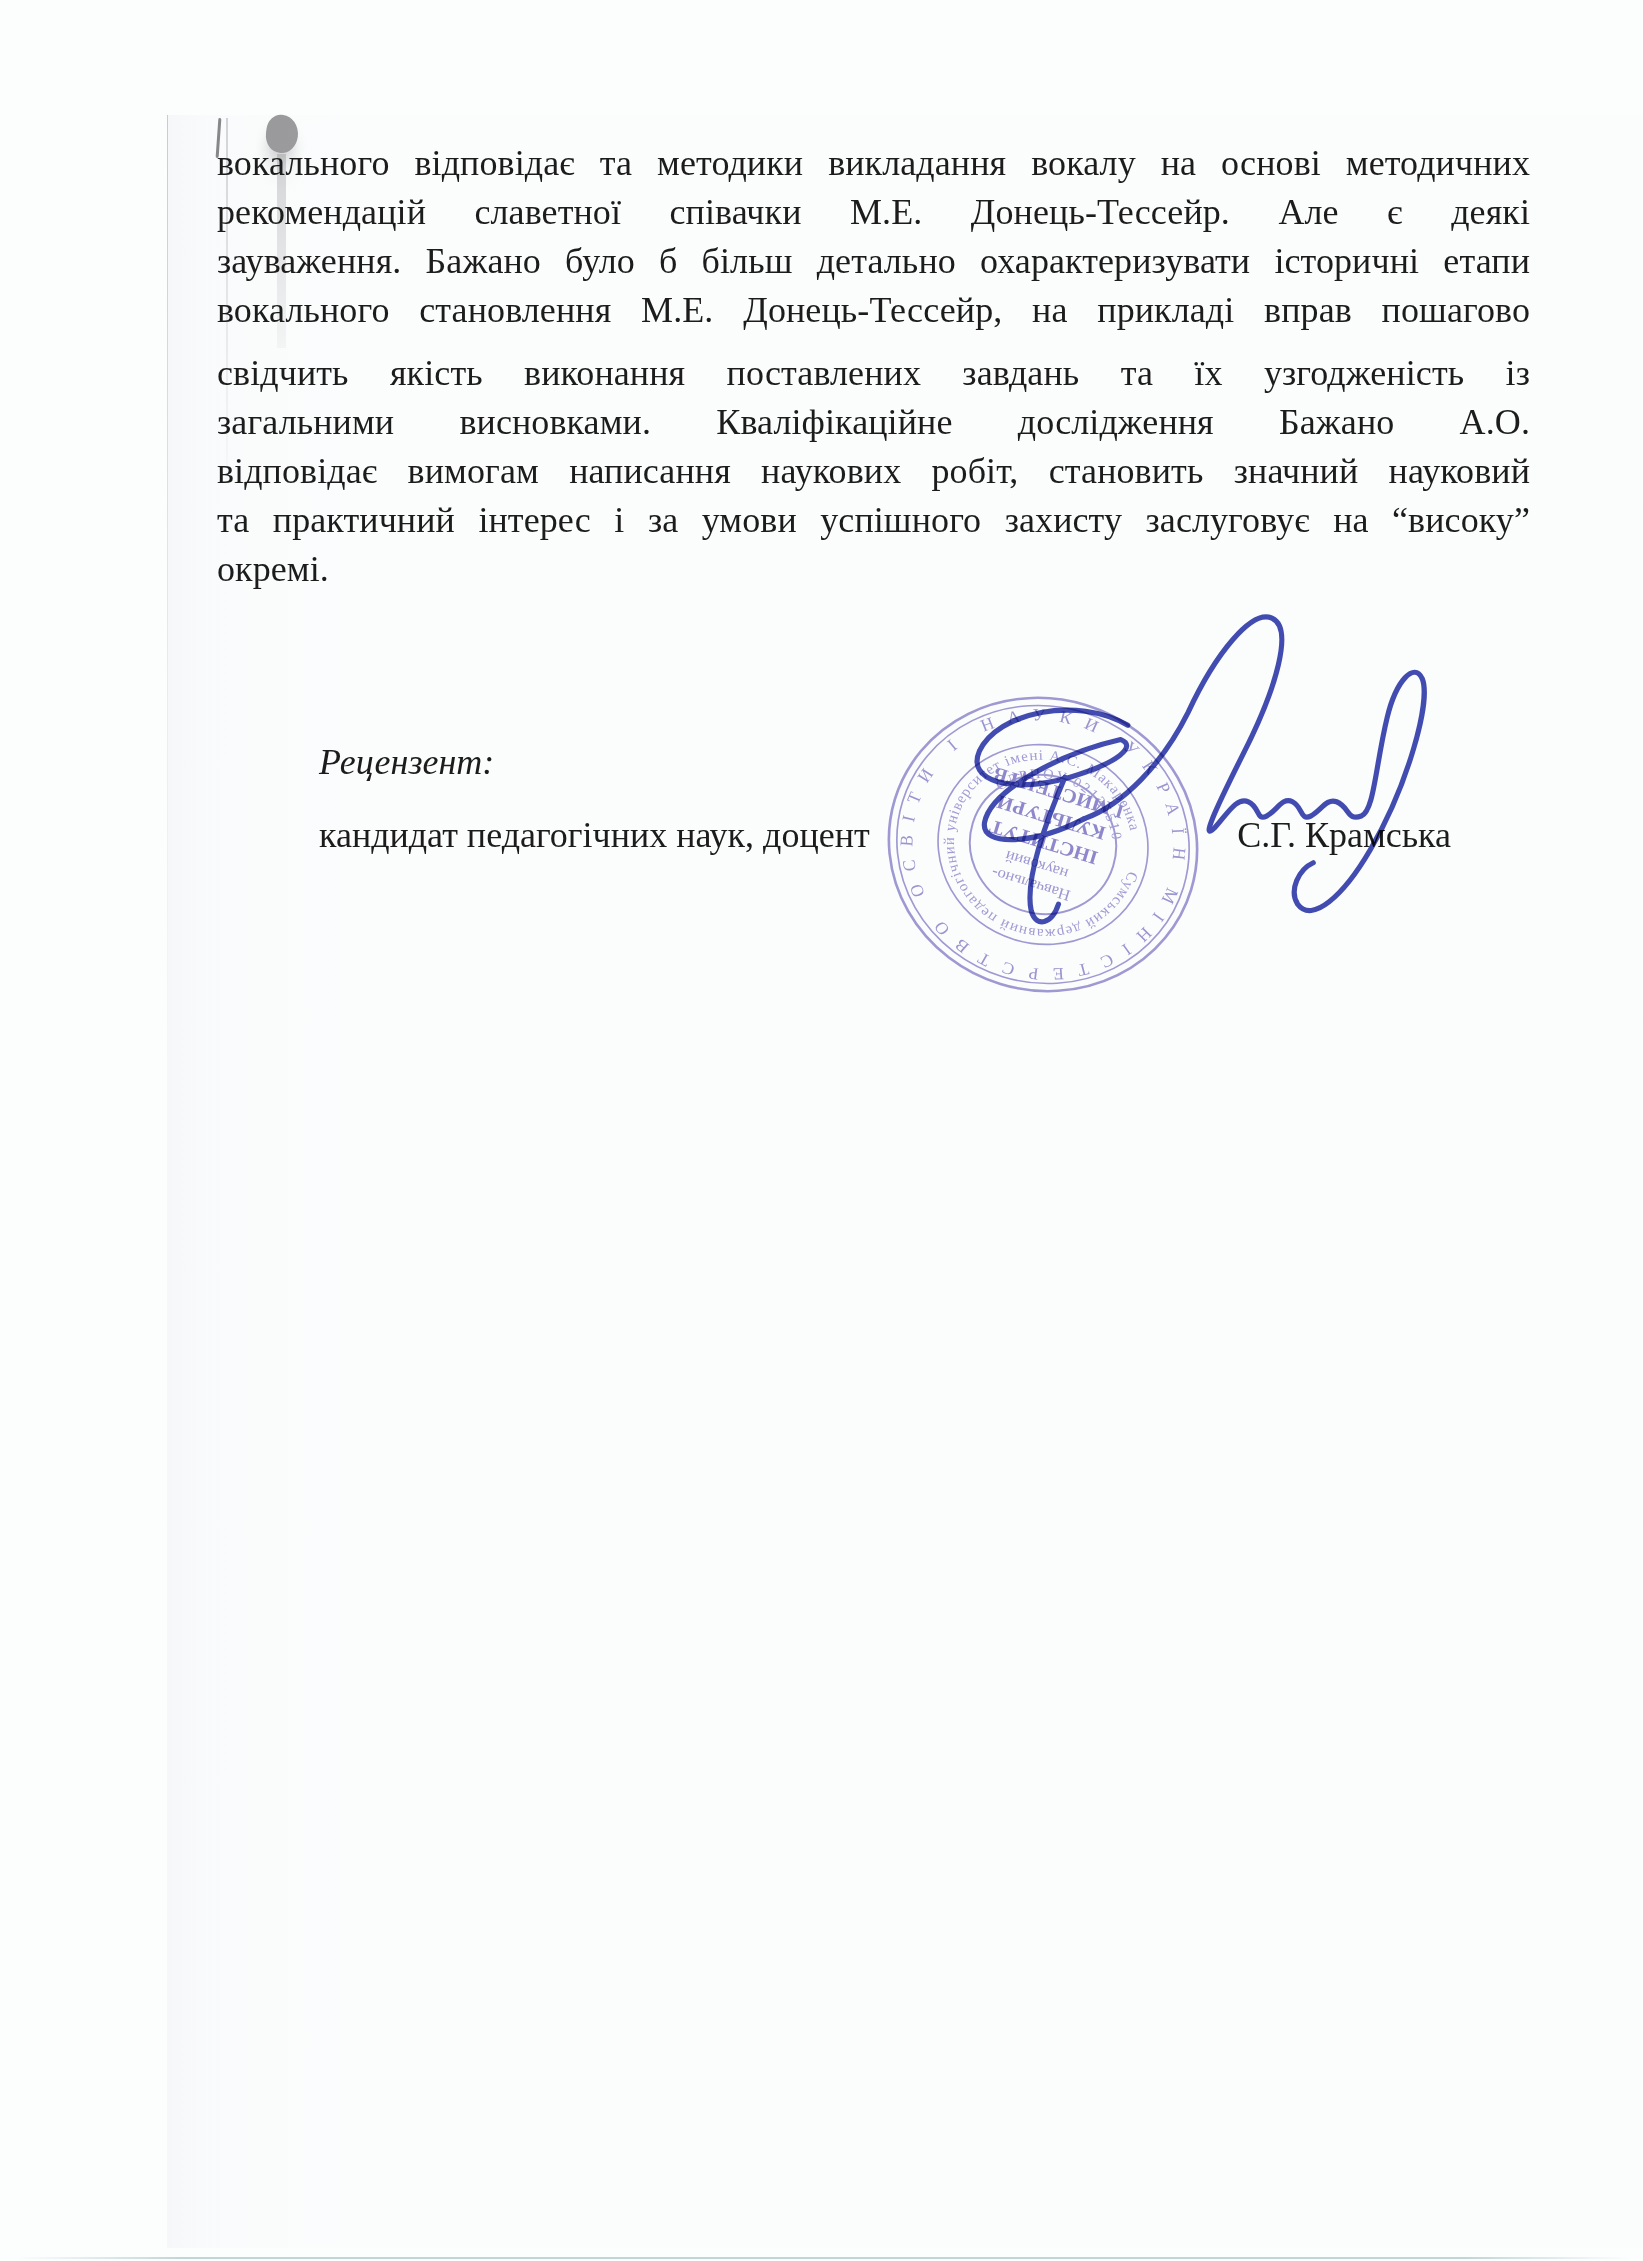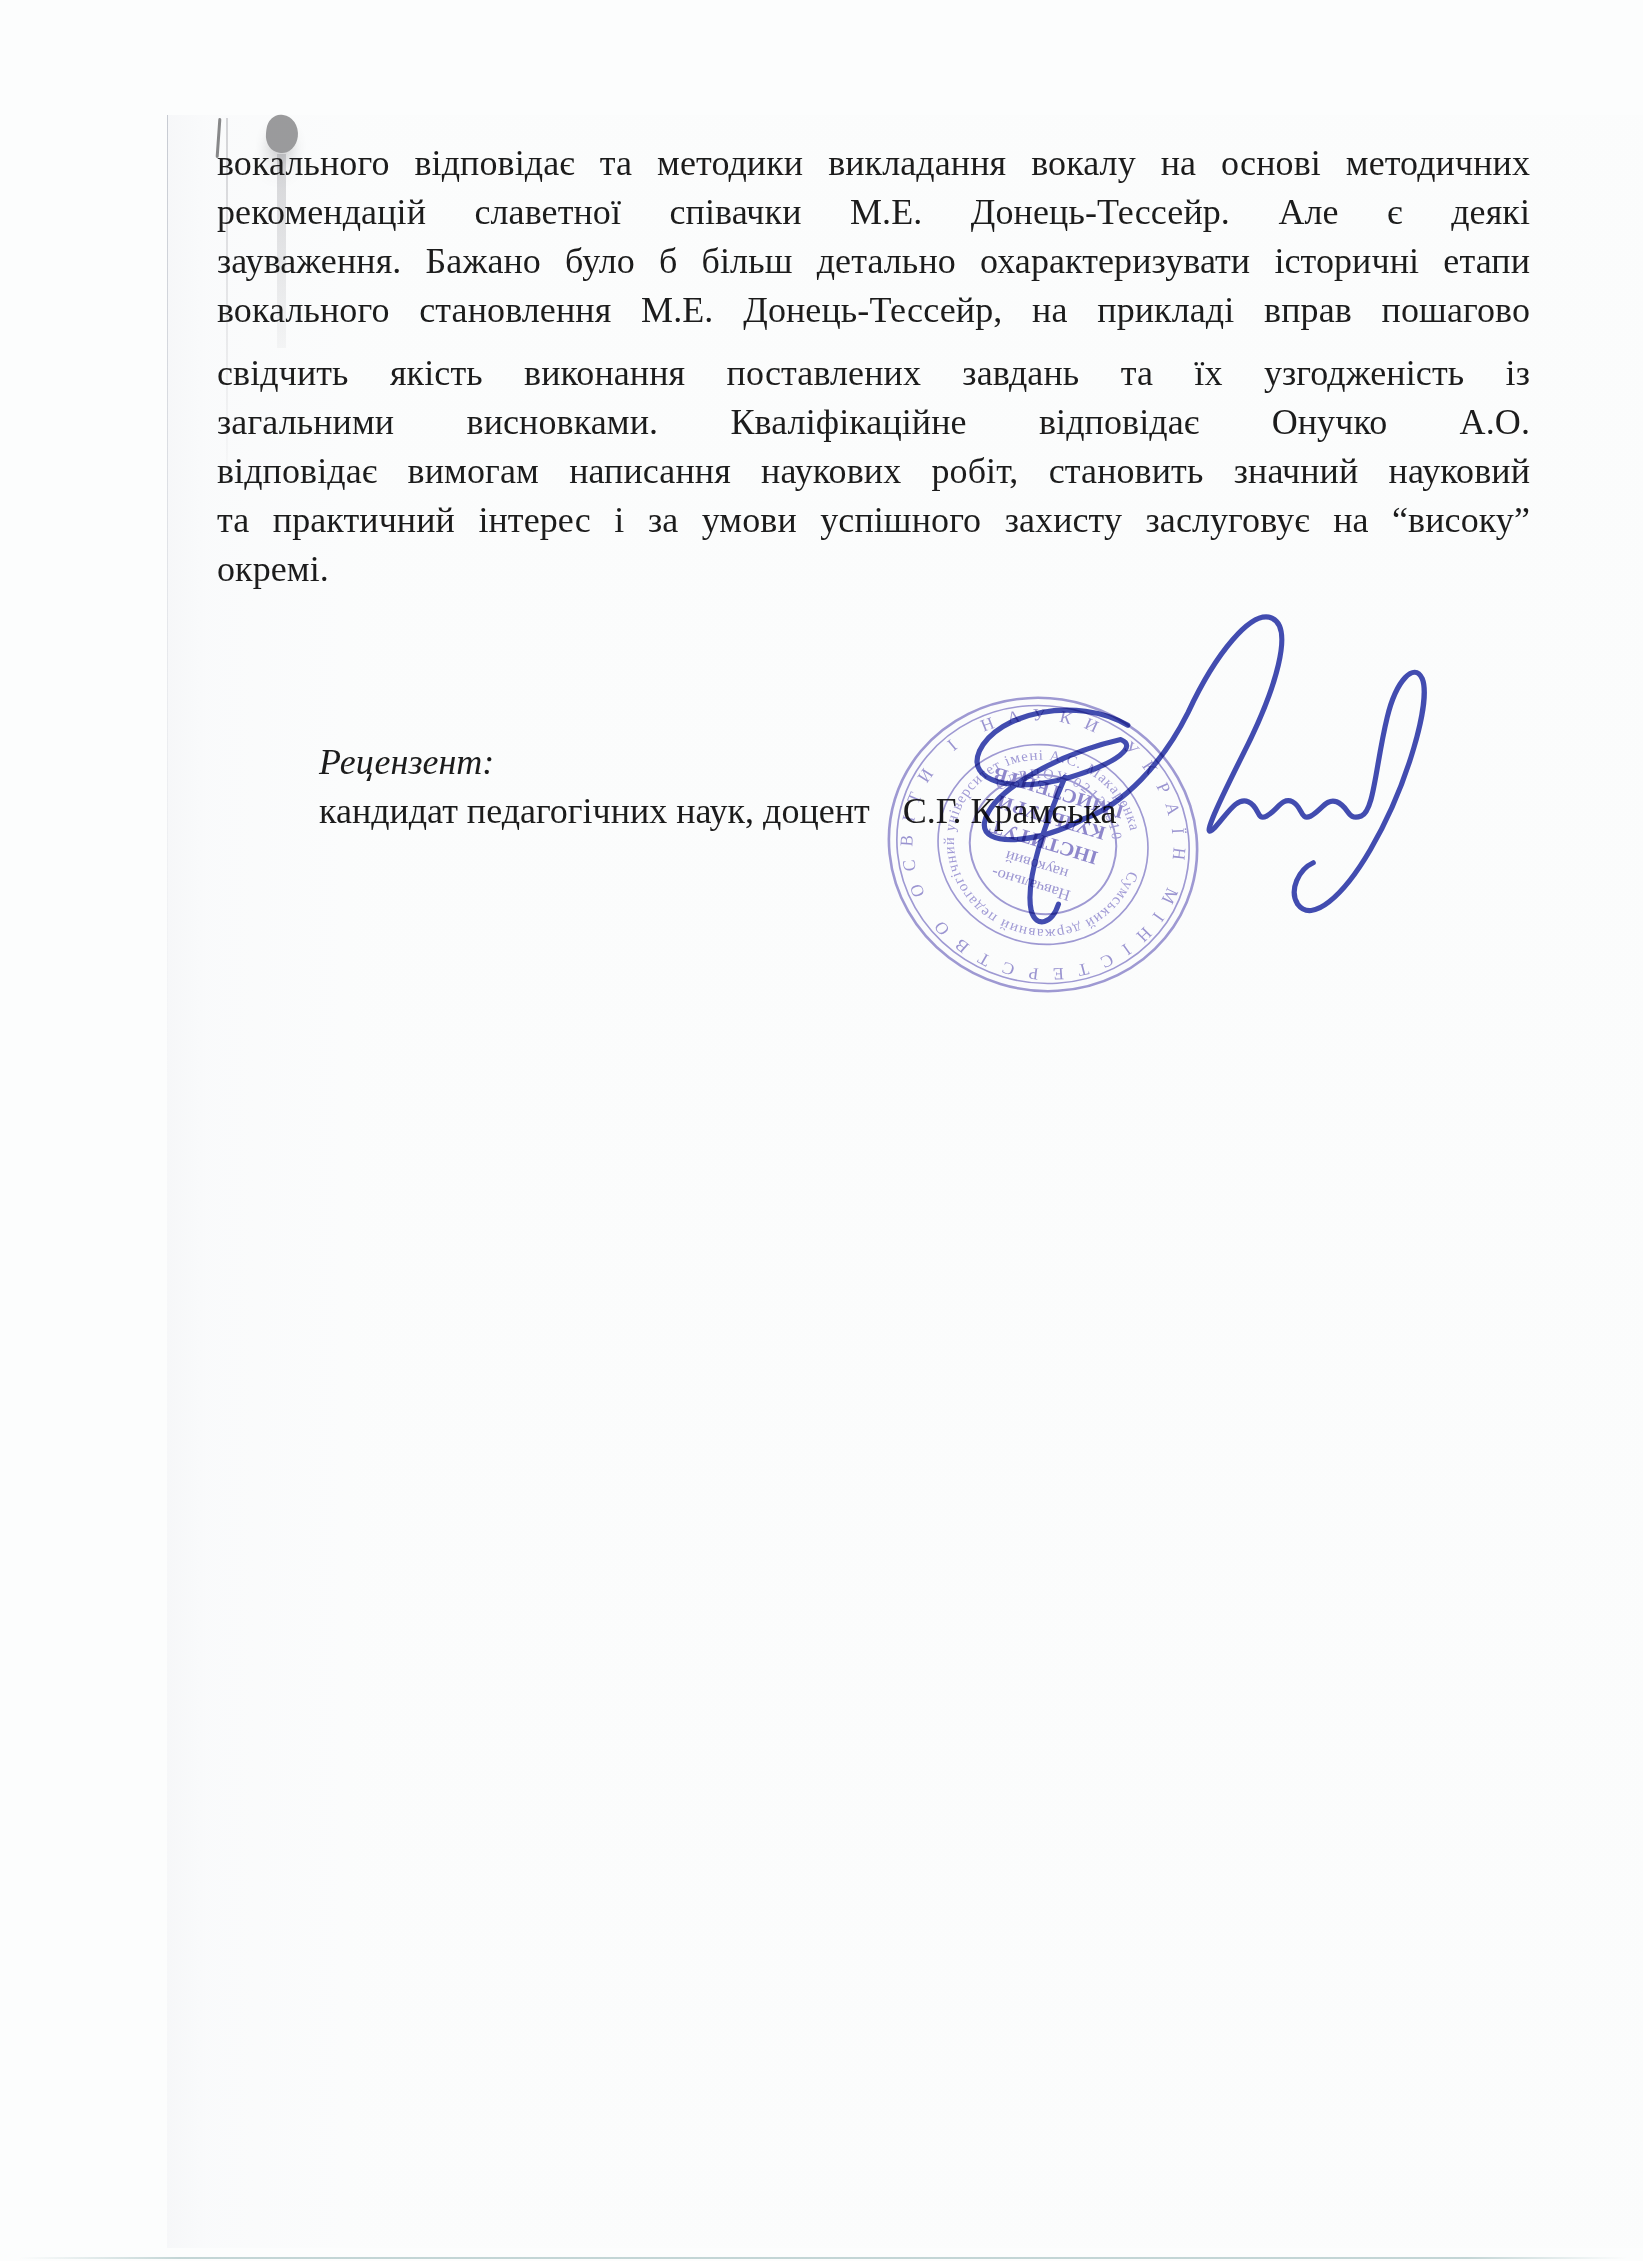"загальними висновками. Кваліфікаційне" span.jline { text: відповідає Онучко -> дослідження Бажано }
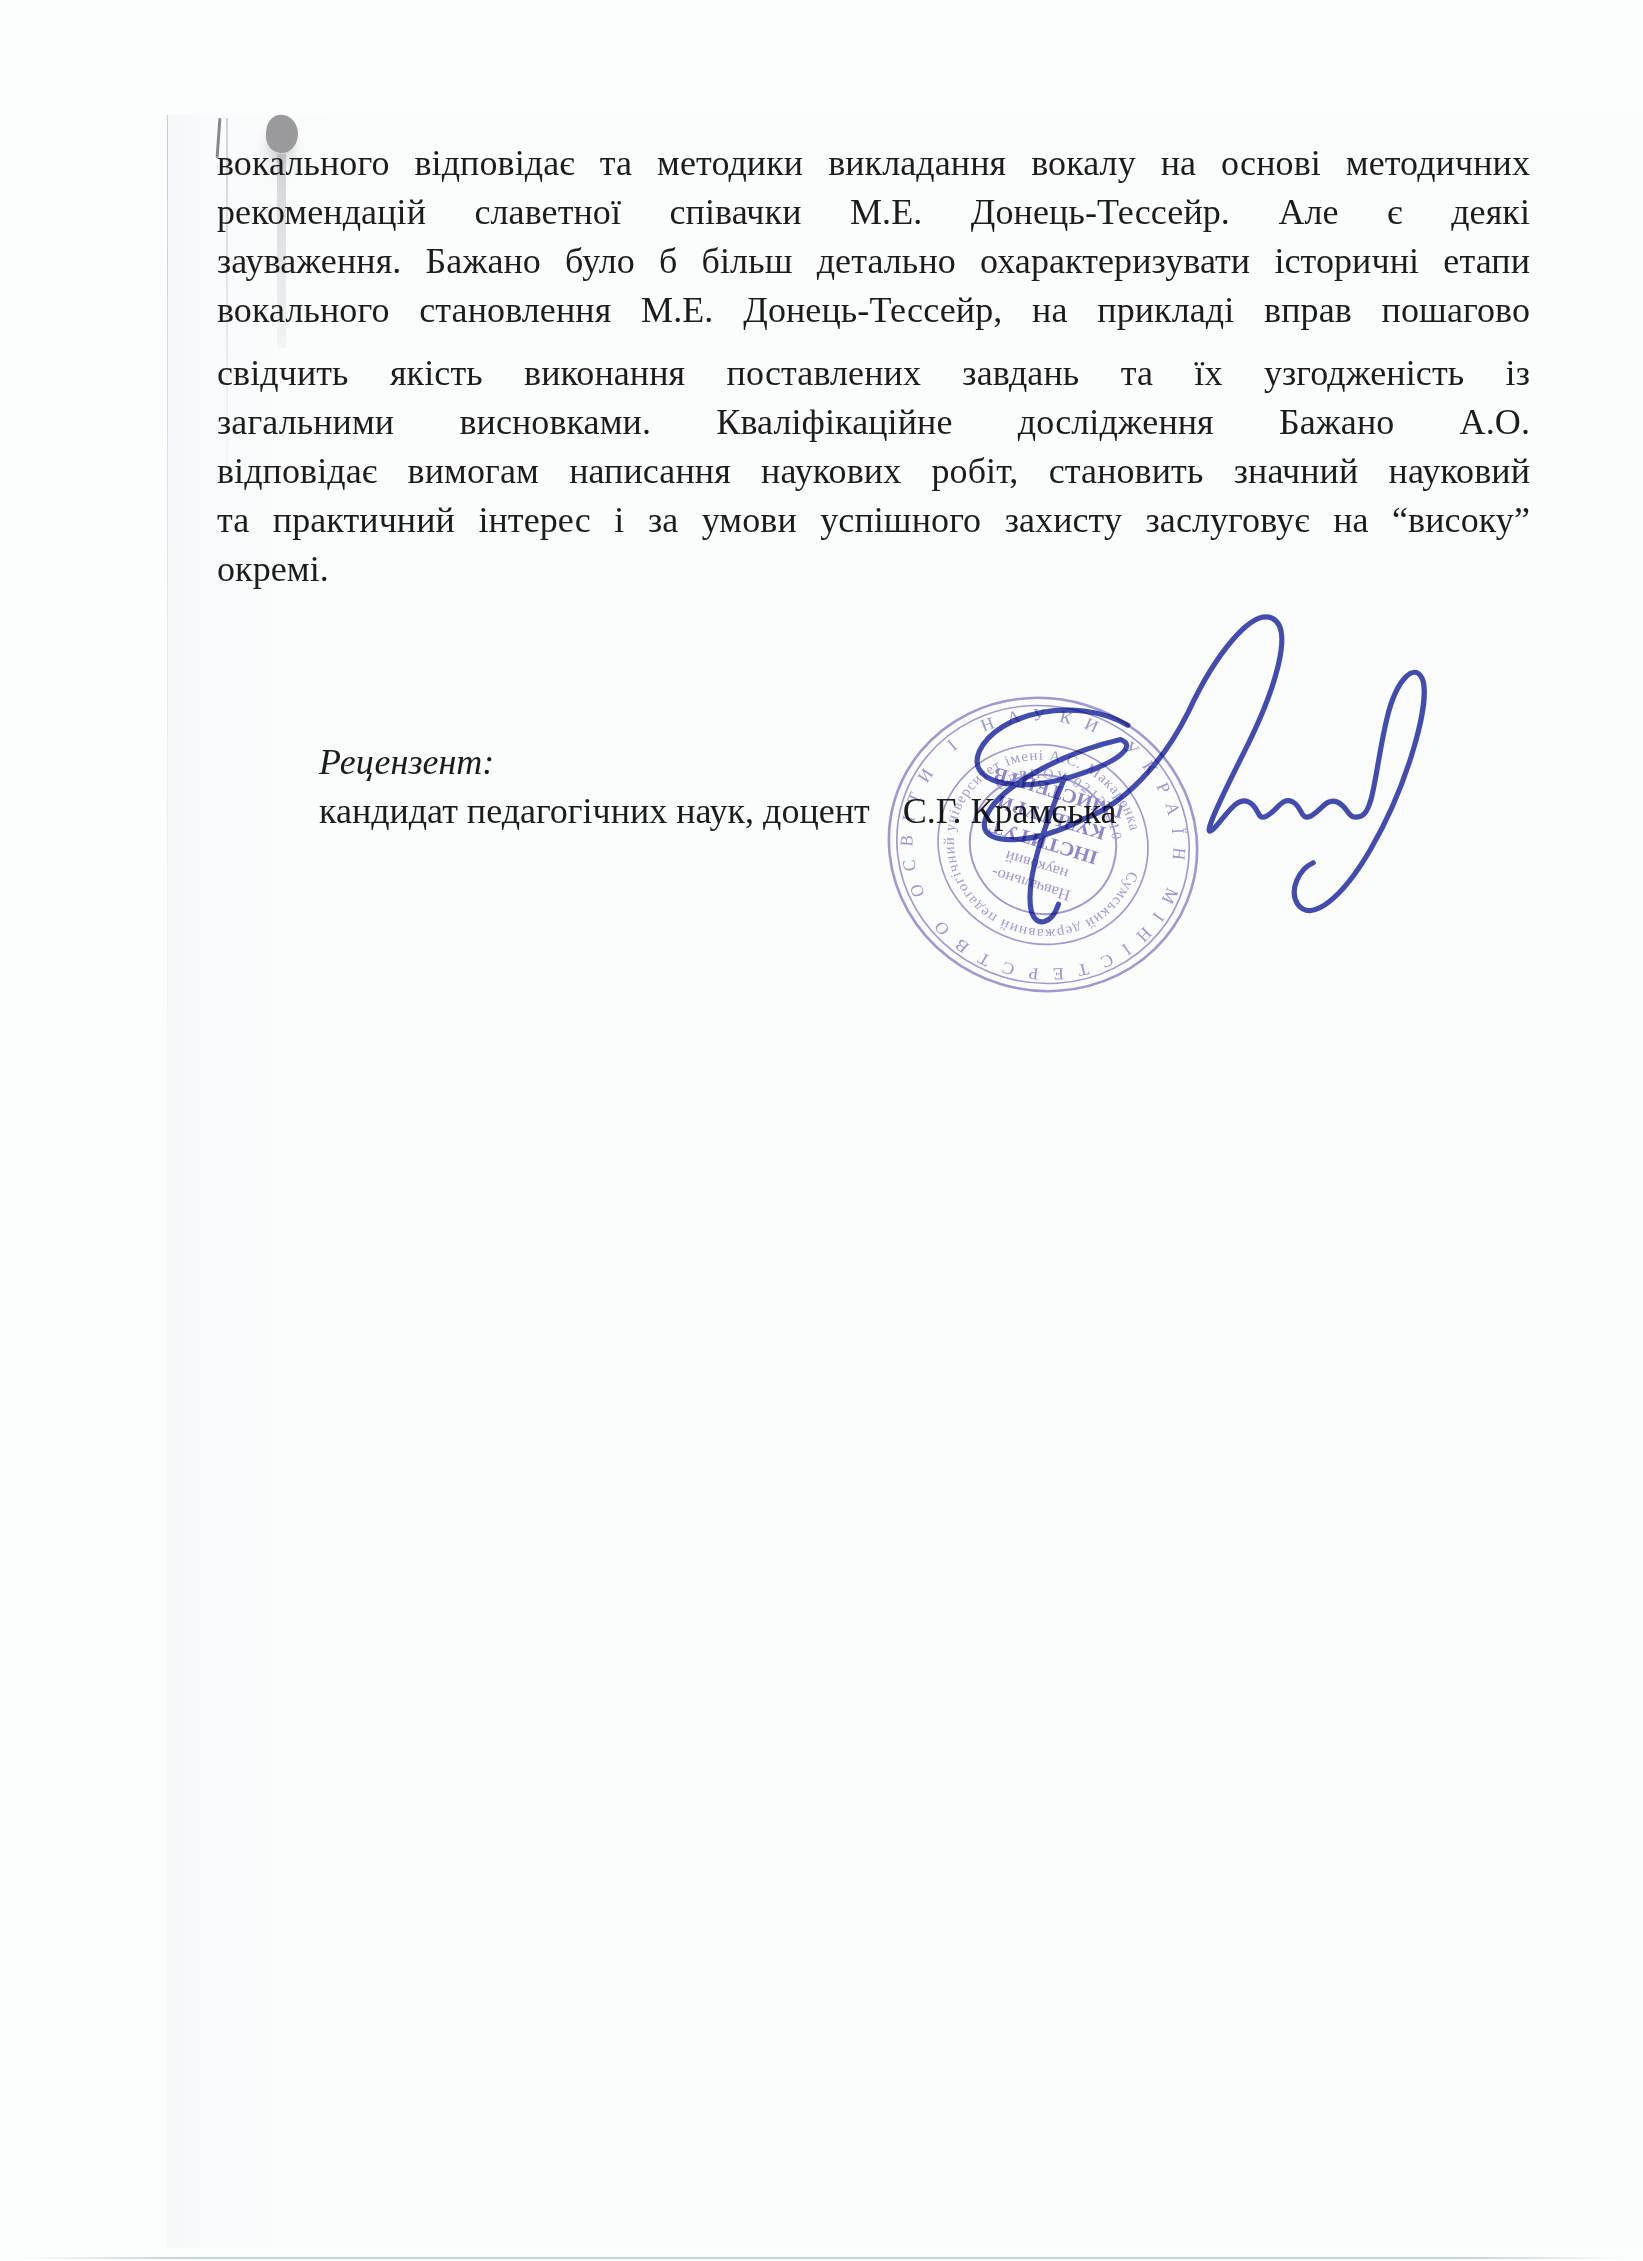"кандидат педагогічних наук, доцент" .reviewer .row2 { justify-content: none -> space-between; margin-top: 0 -> 24px }
